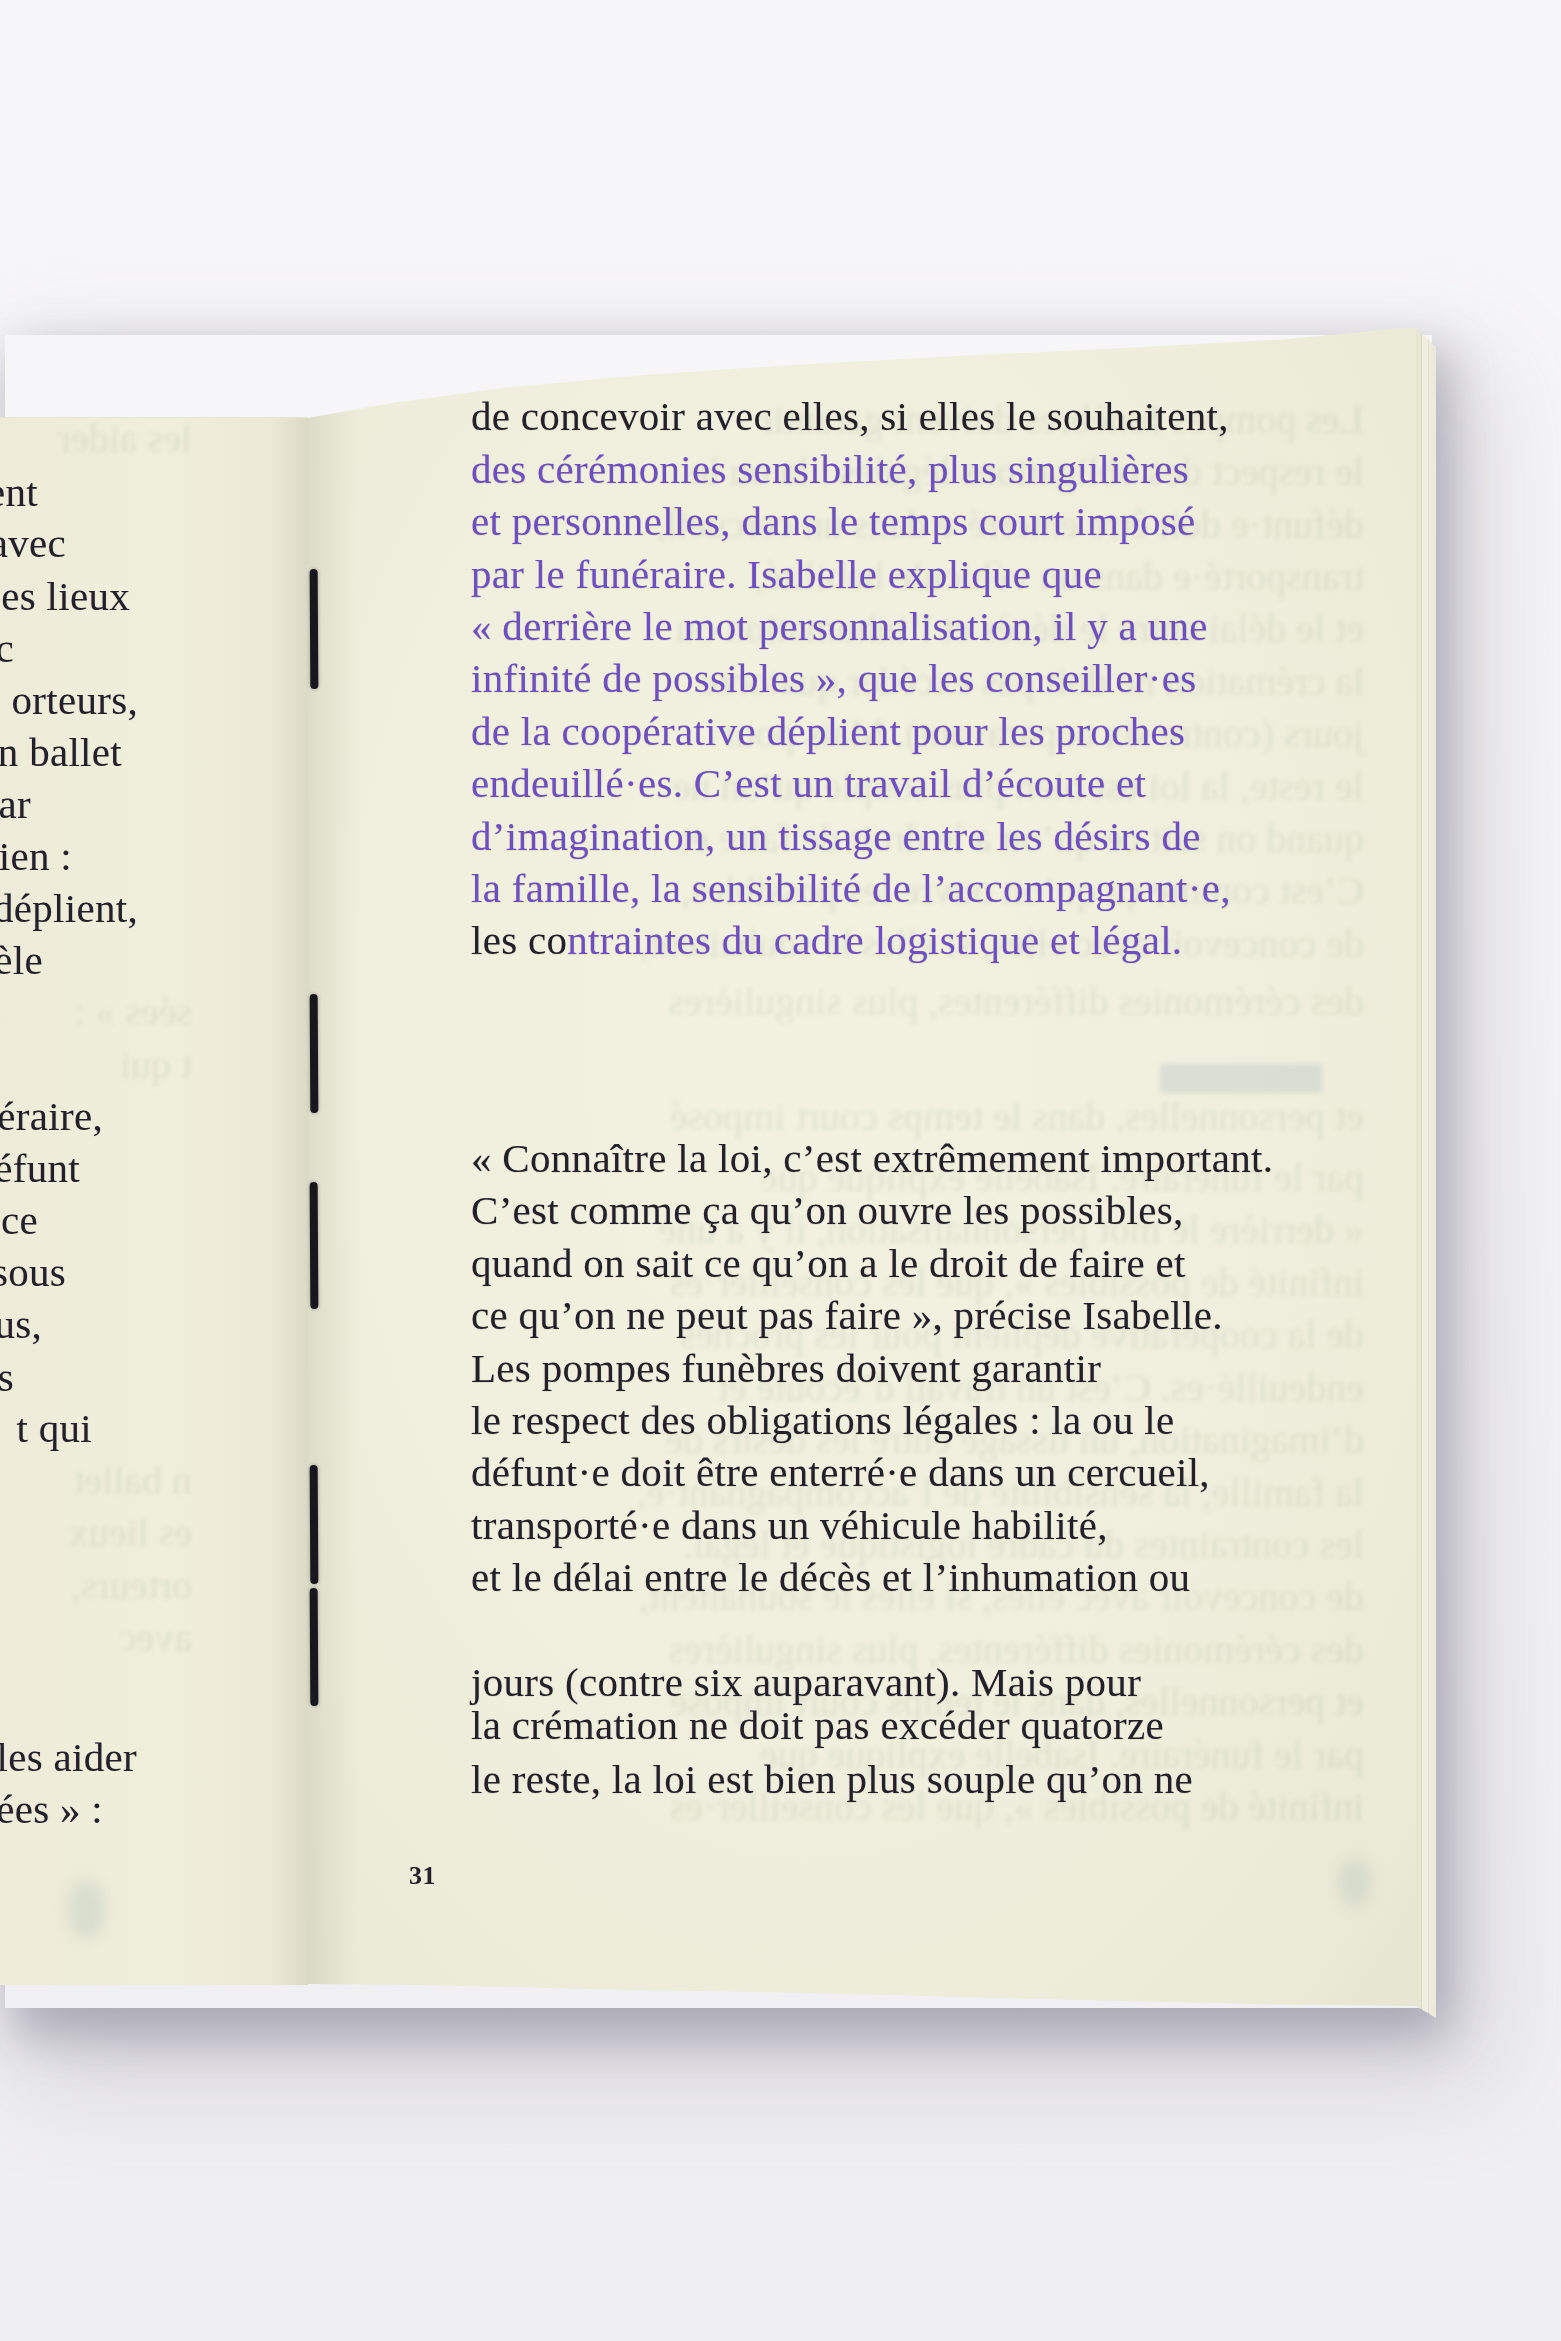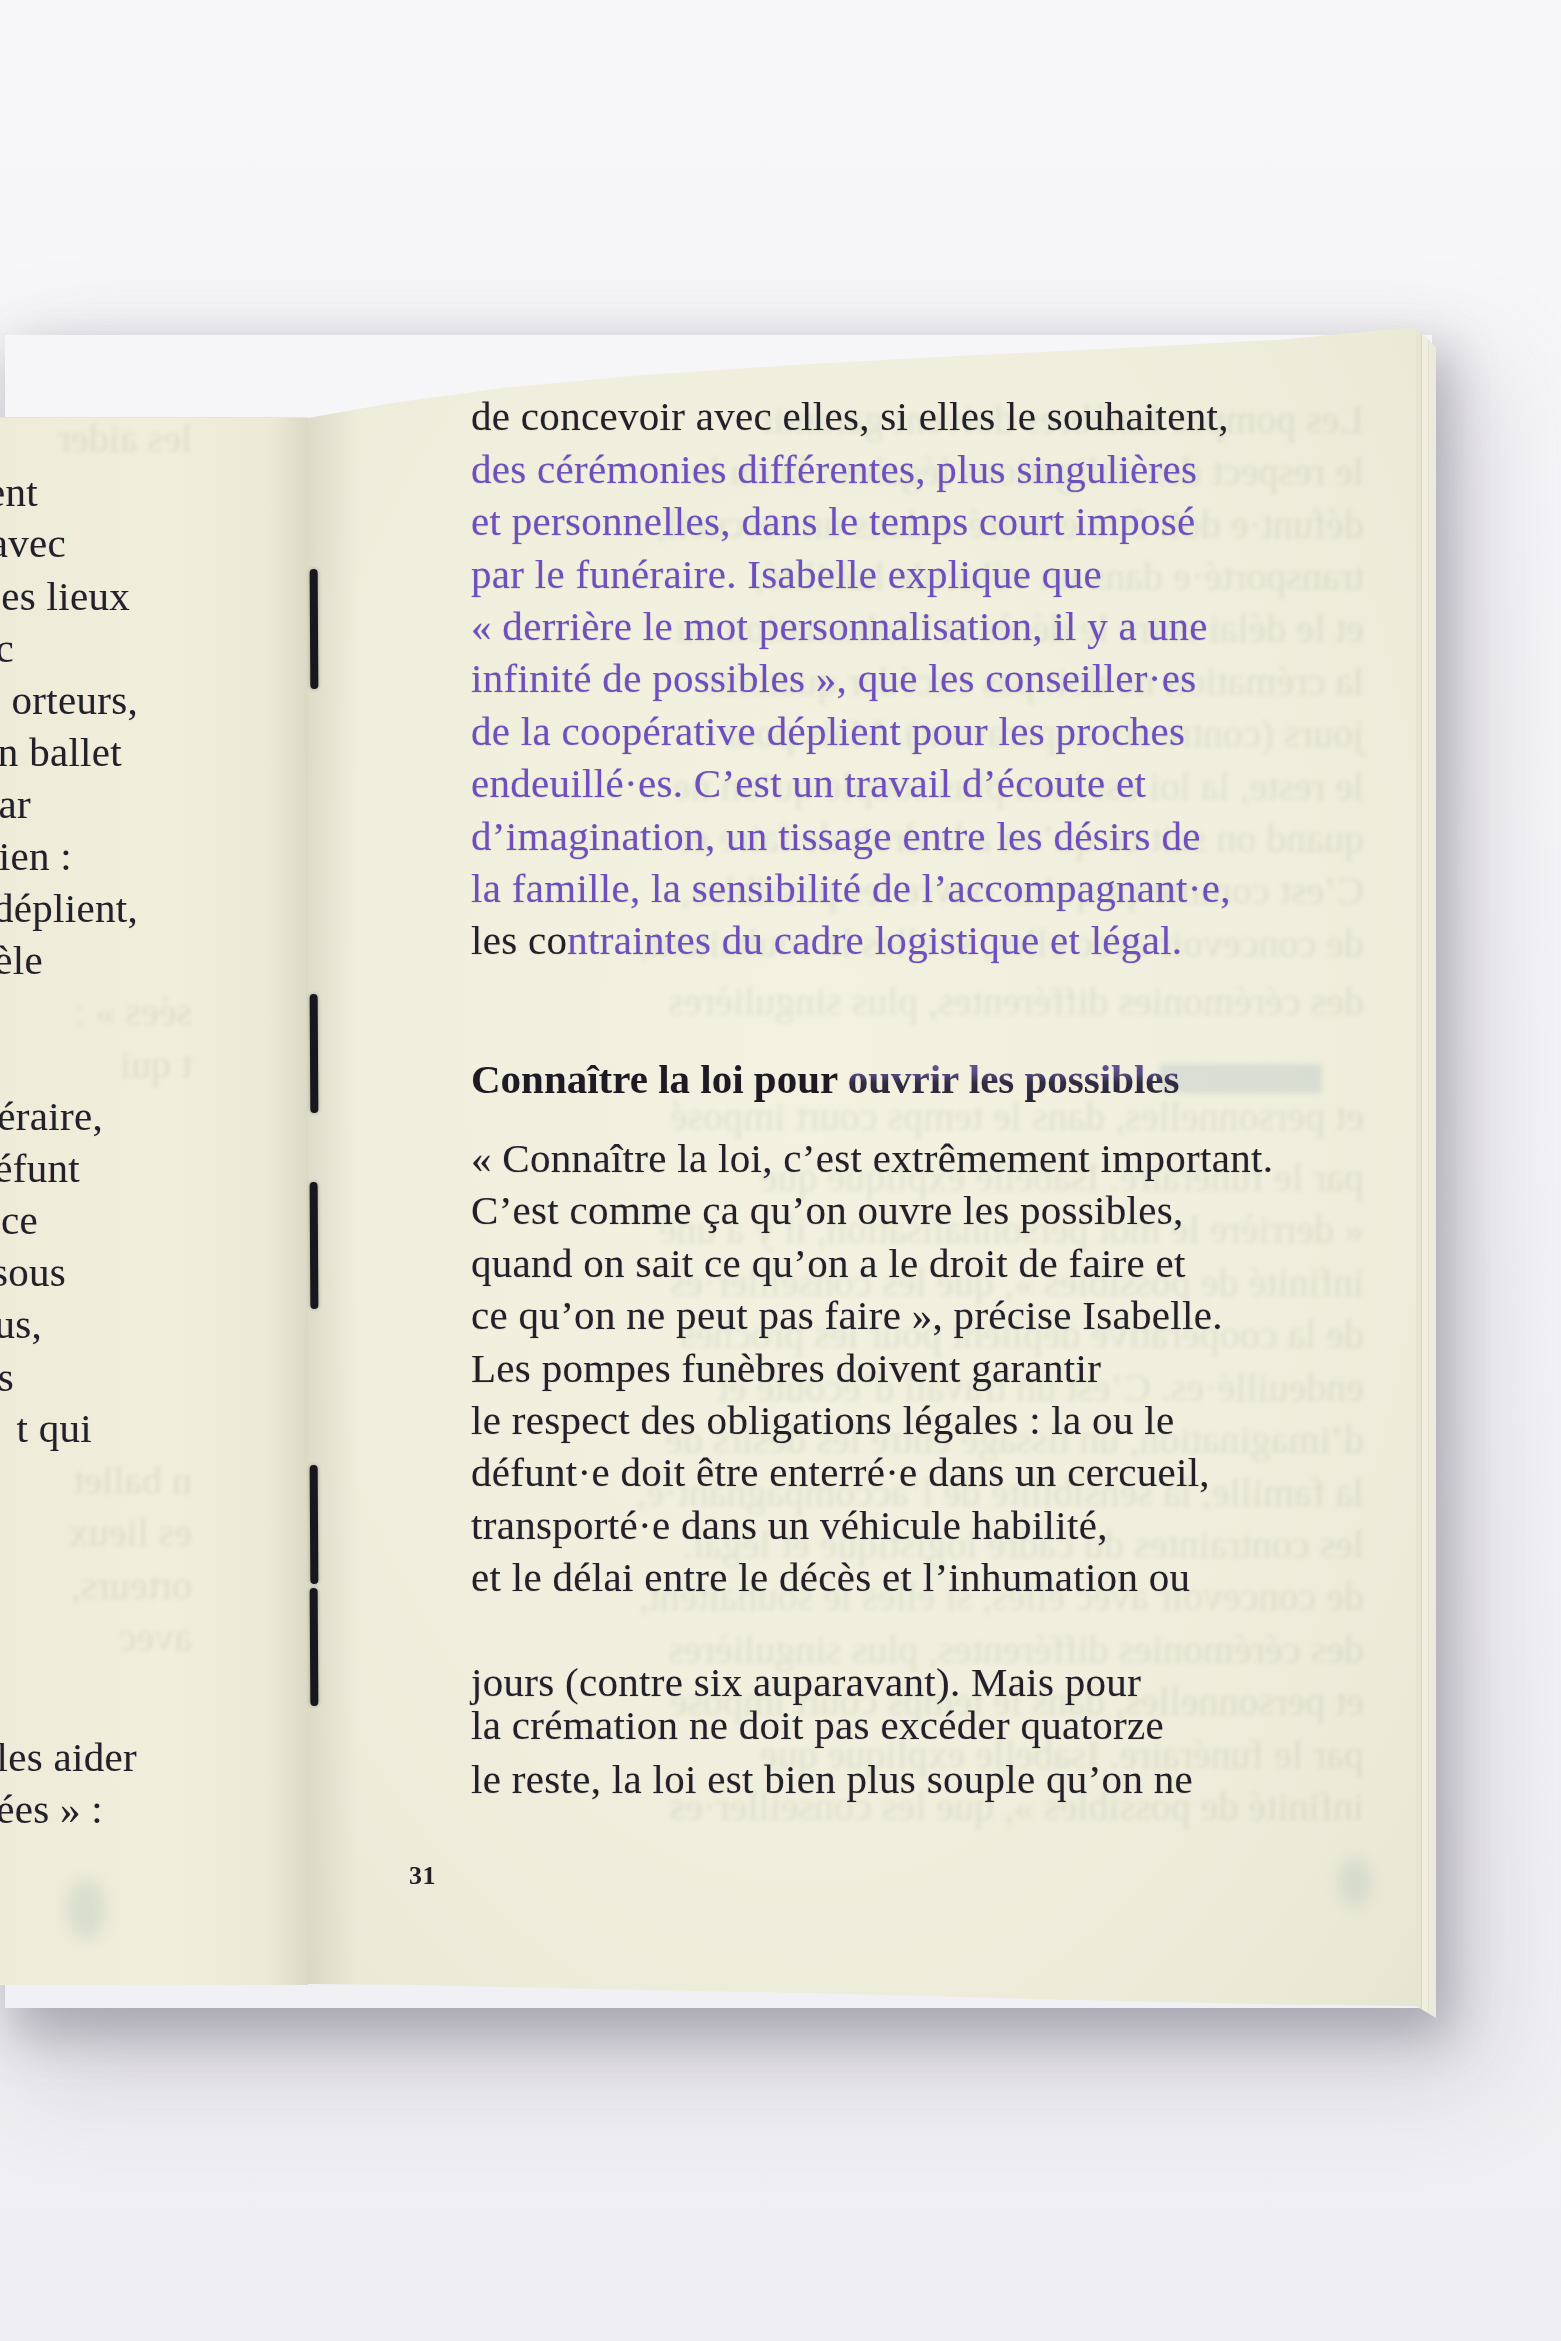"des cérémonies différentes, plus" span.seg-purple { text: différentes -> sensibilité }
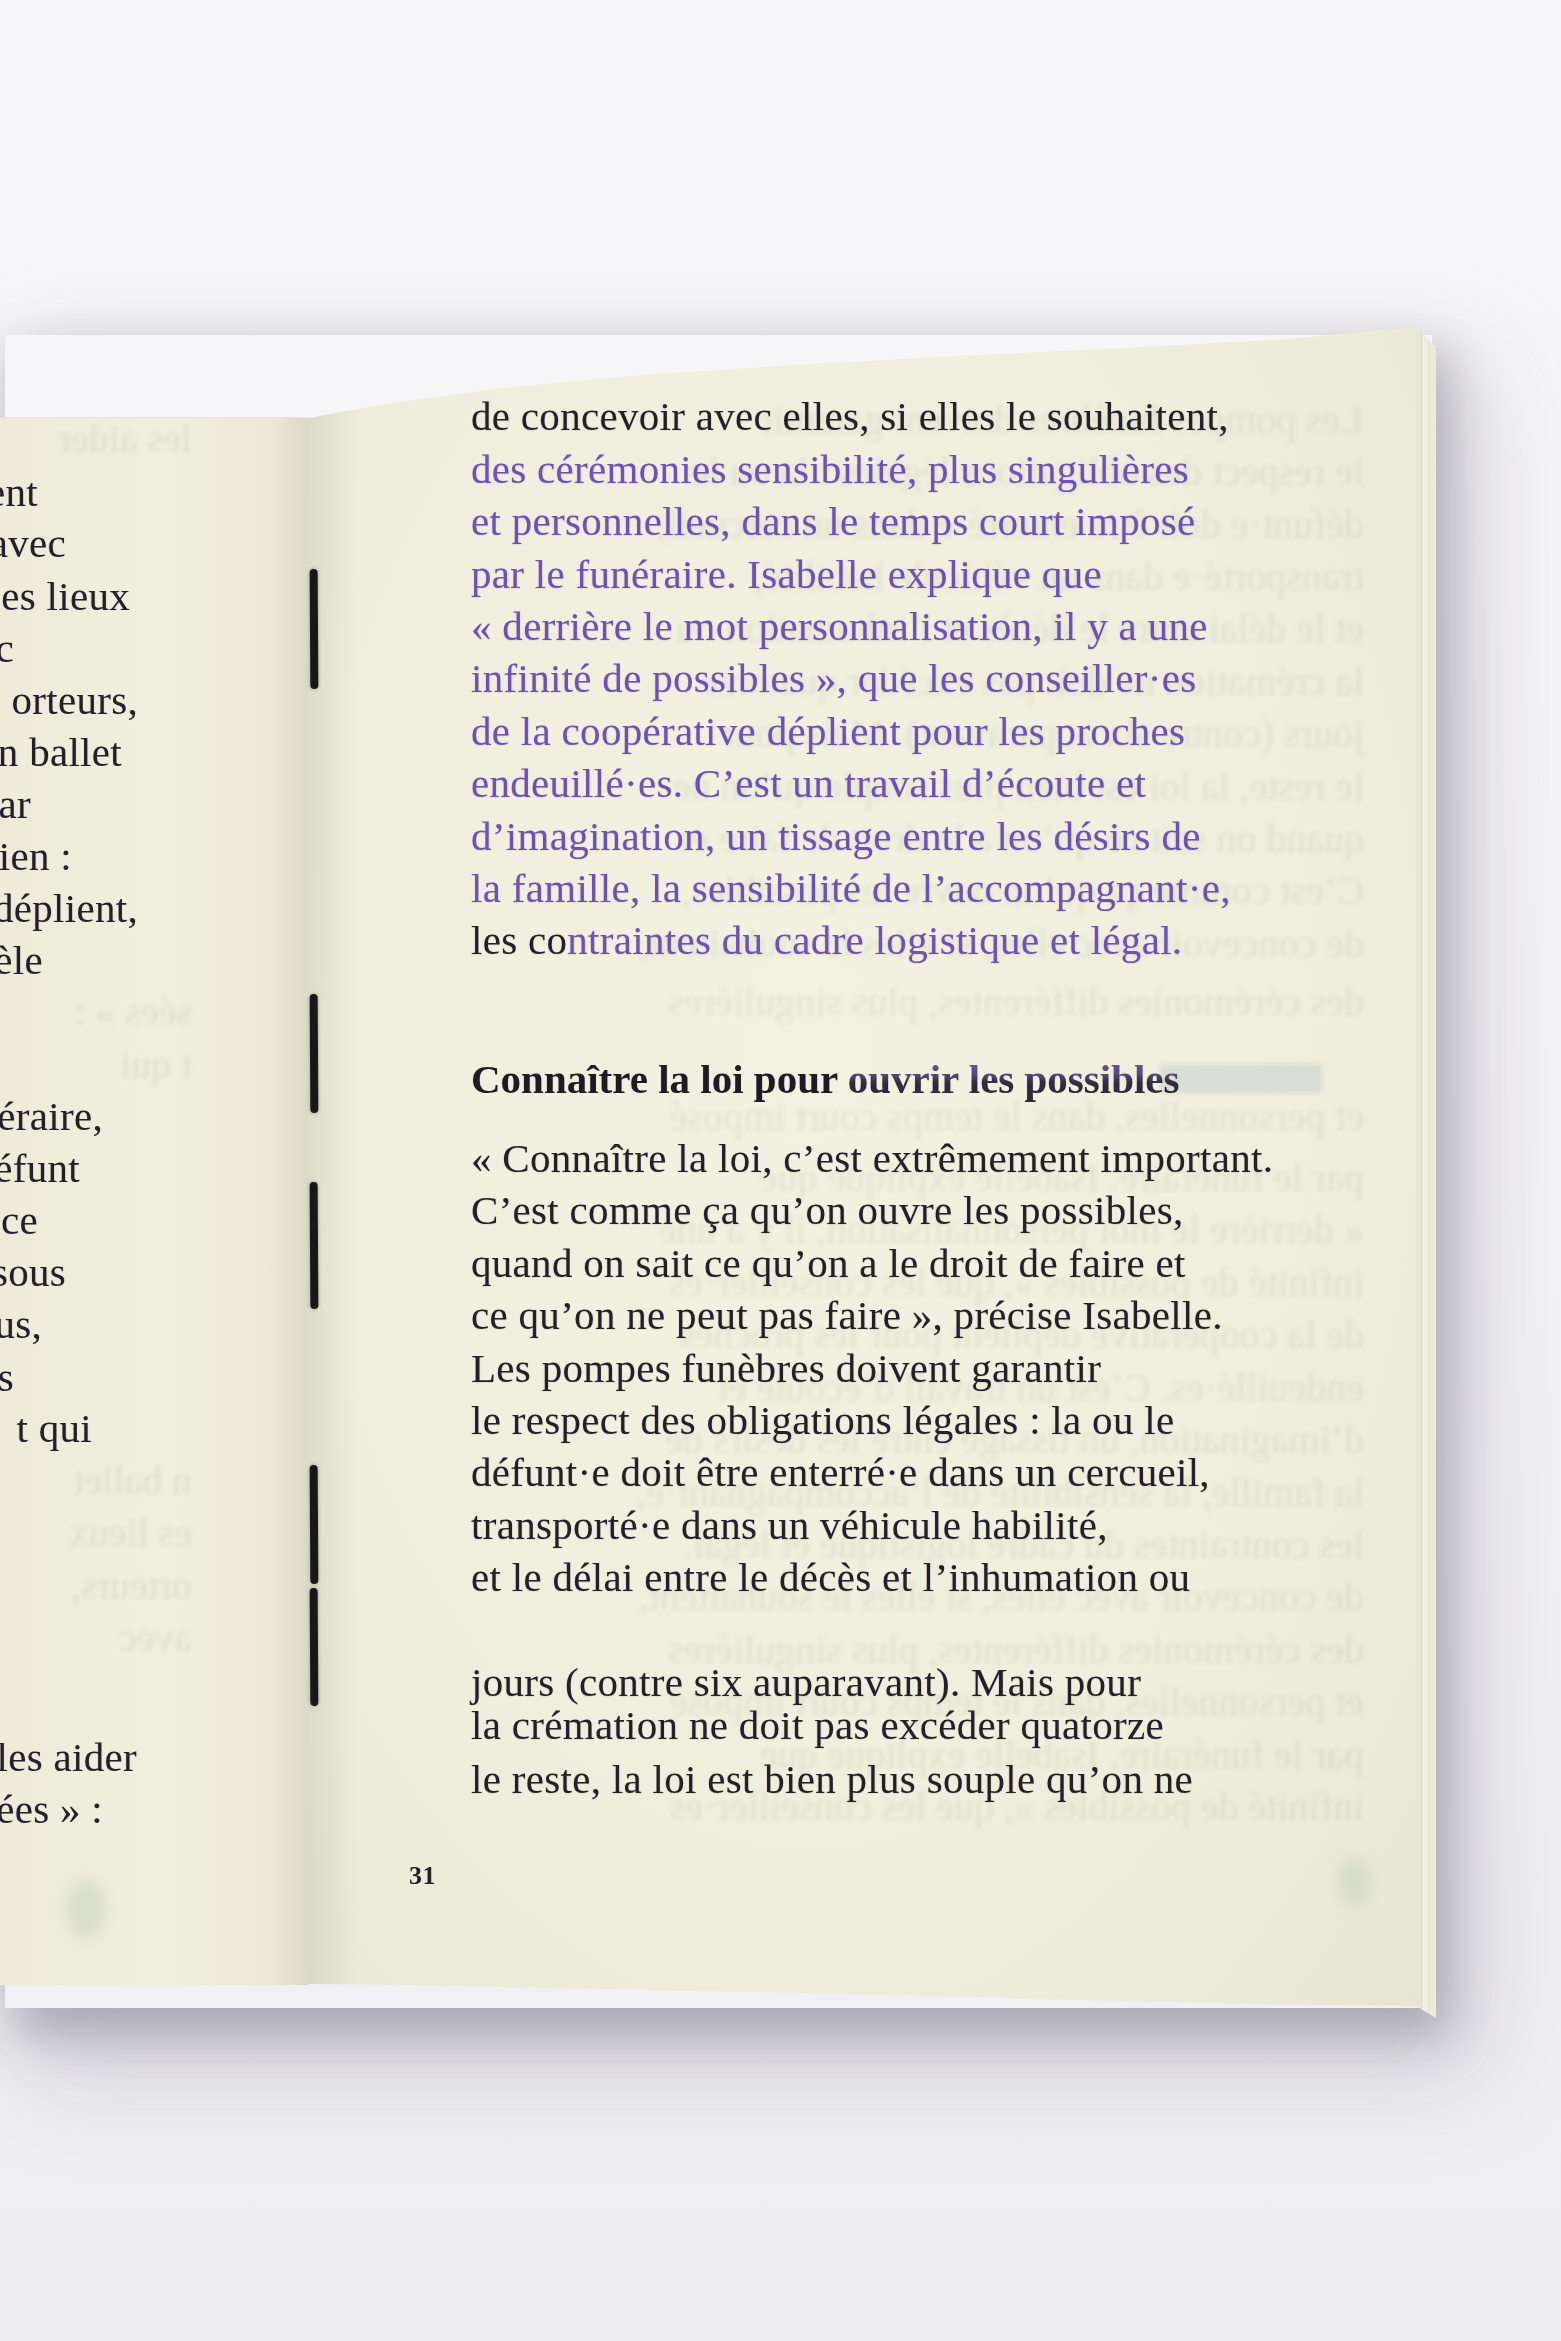"Connaître la loi pour ouvrir" div.heading { html: <div> <span>Connaître la loi pour </span><span>ouvrir les possibles</span> </div> -> none }
